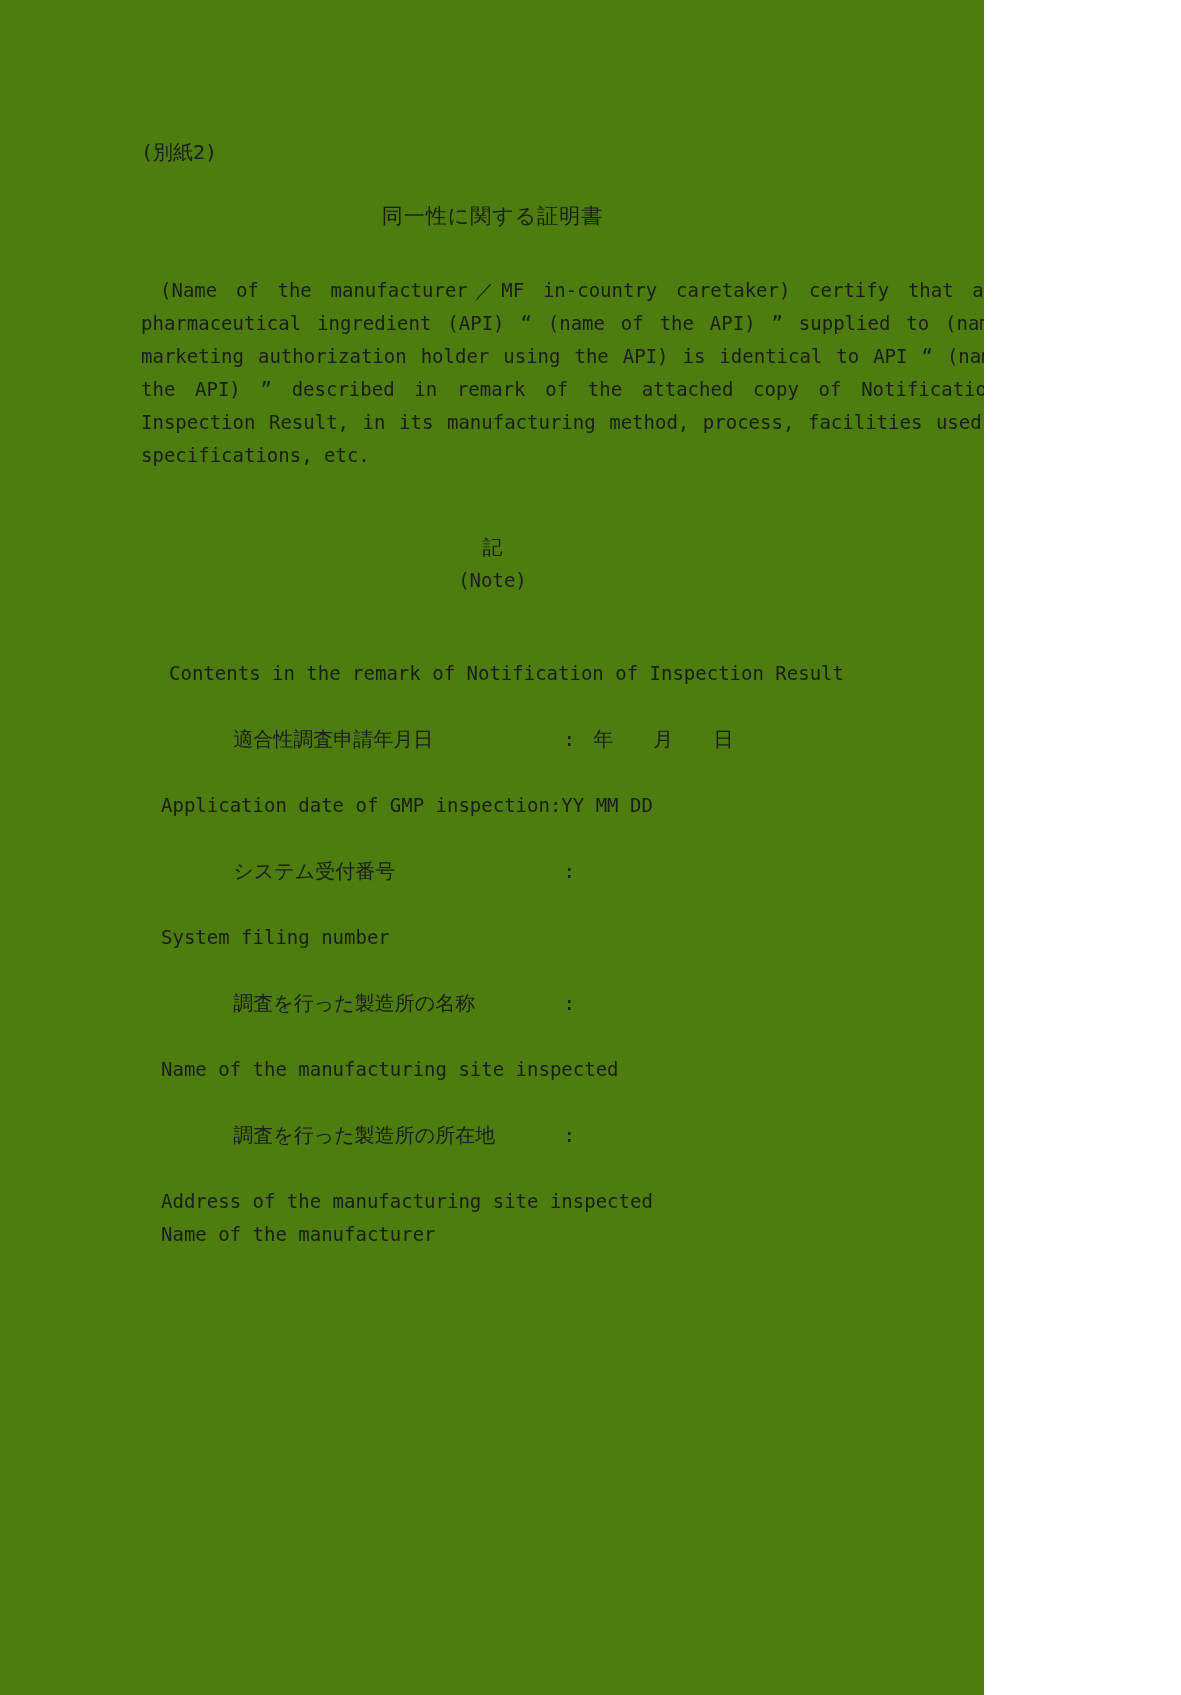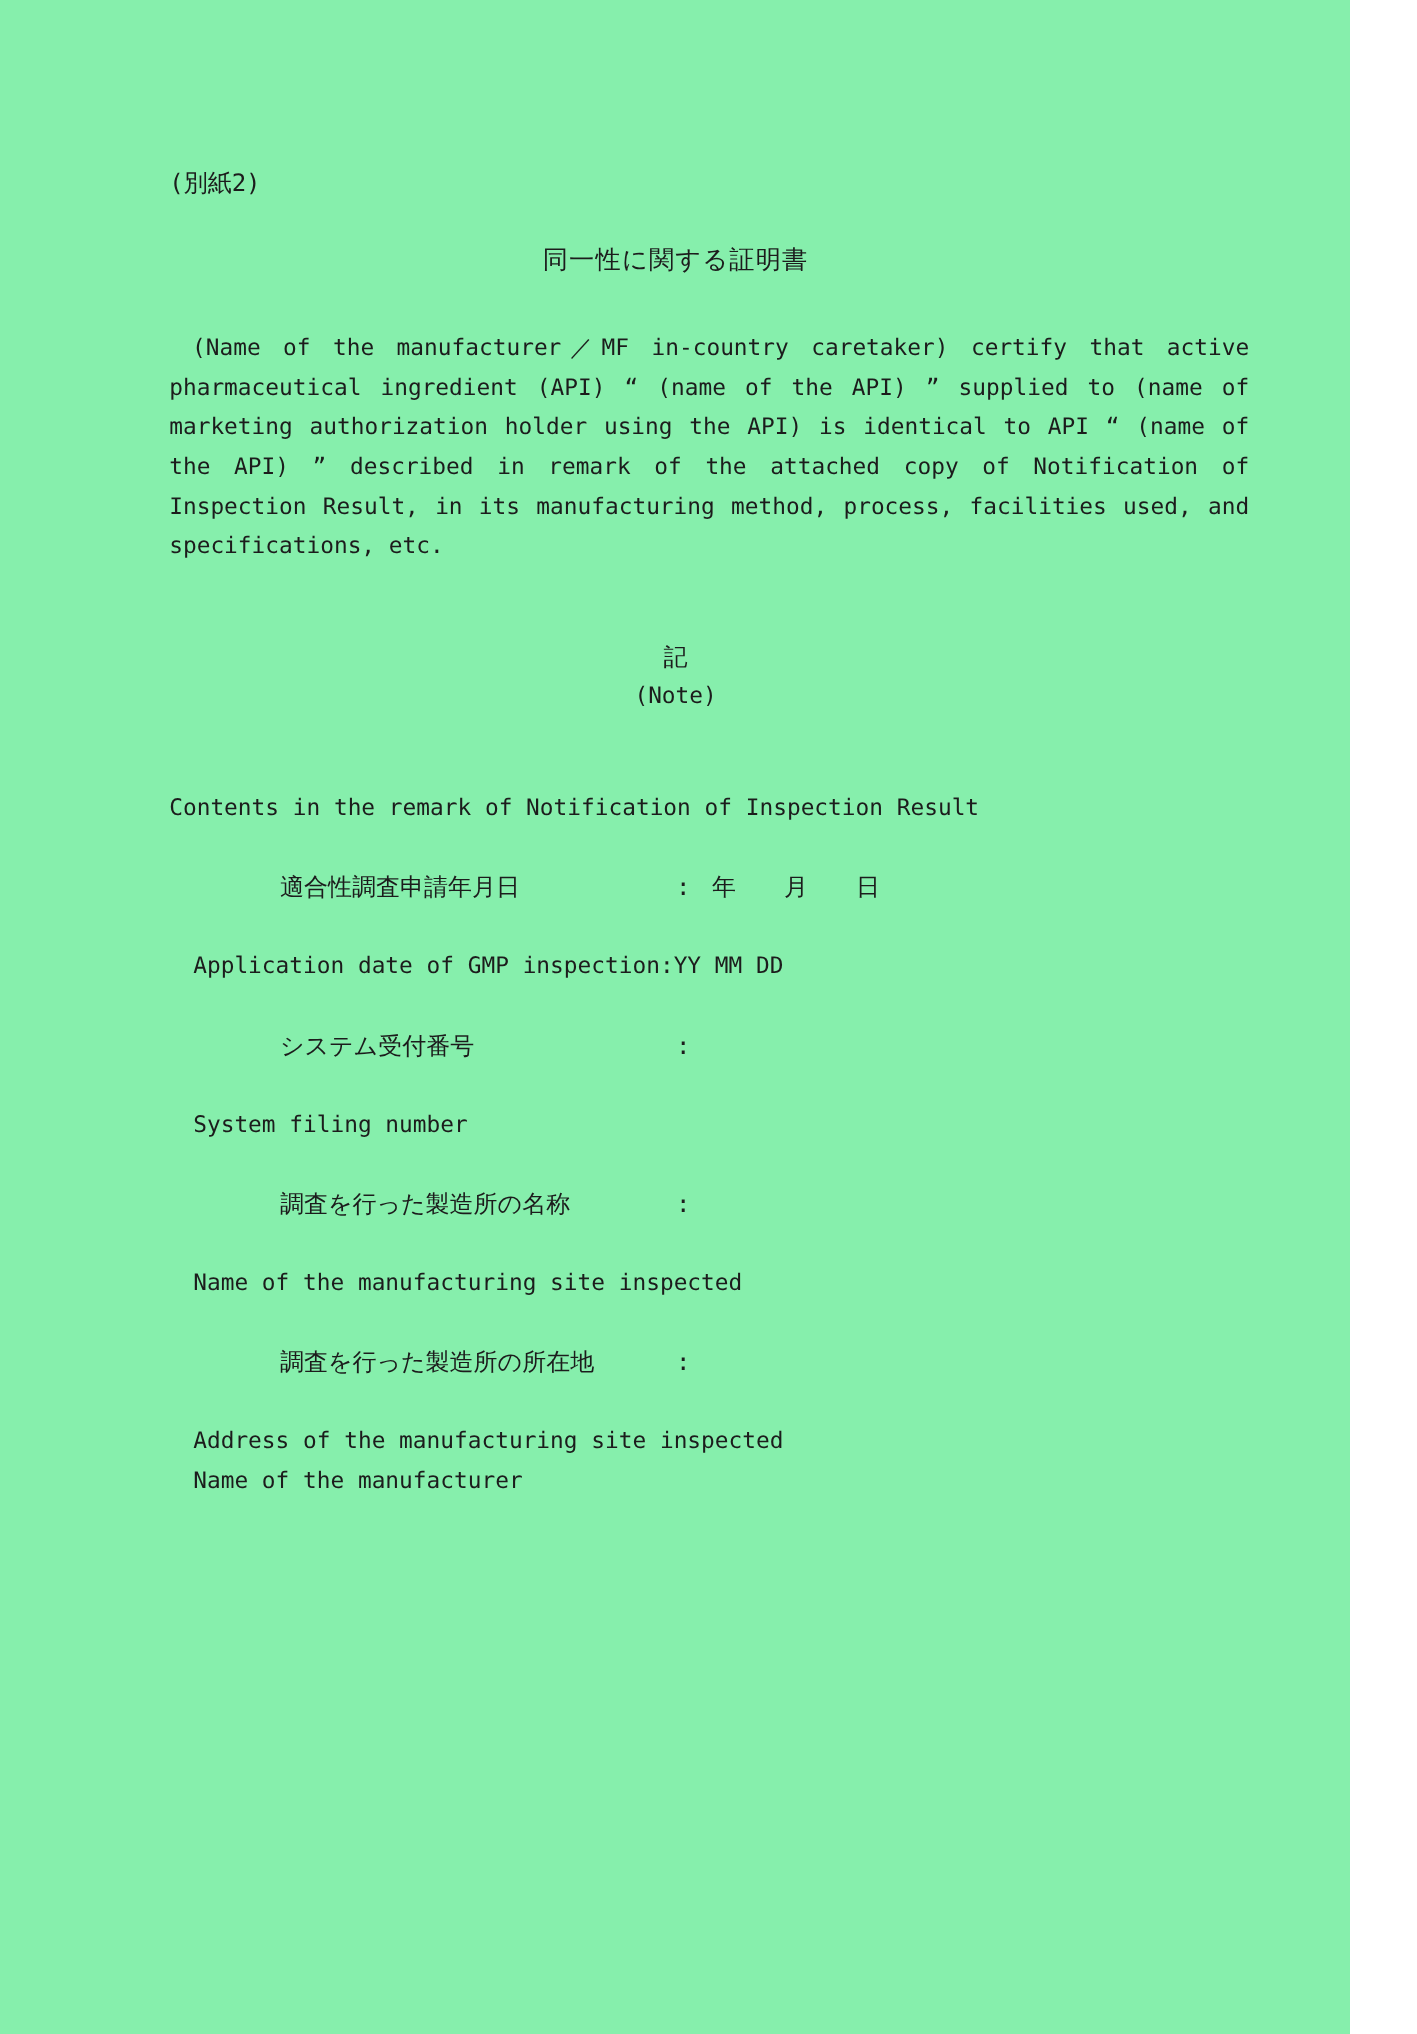"(別紙2)" .page { background: #86efac -> #4d7c0f; width: 1125px -> 984px }
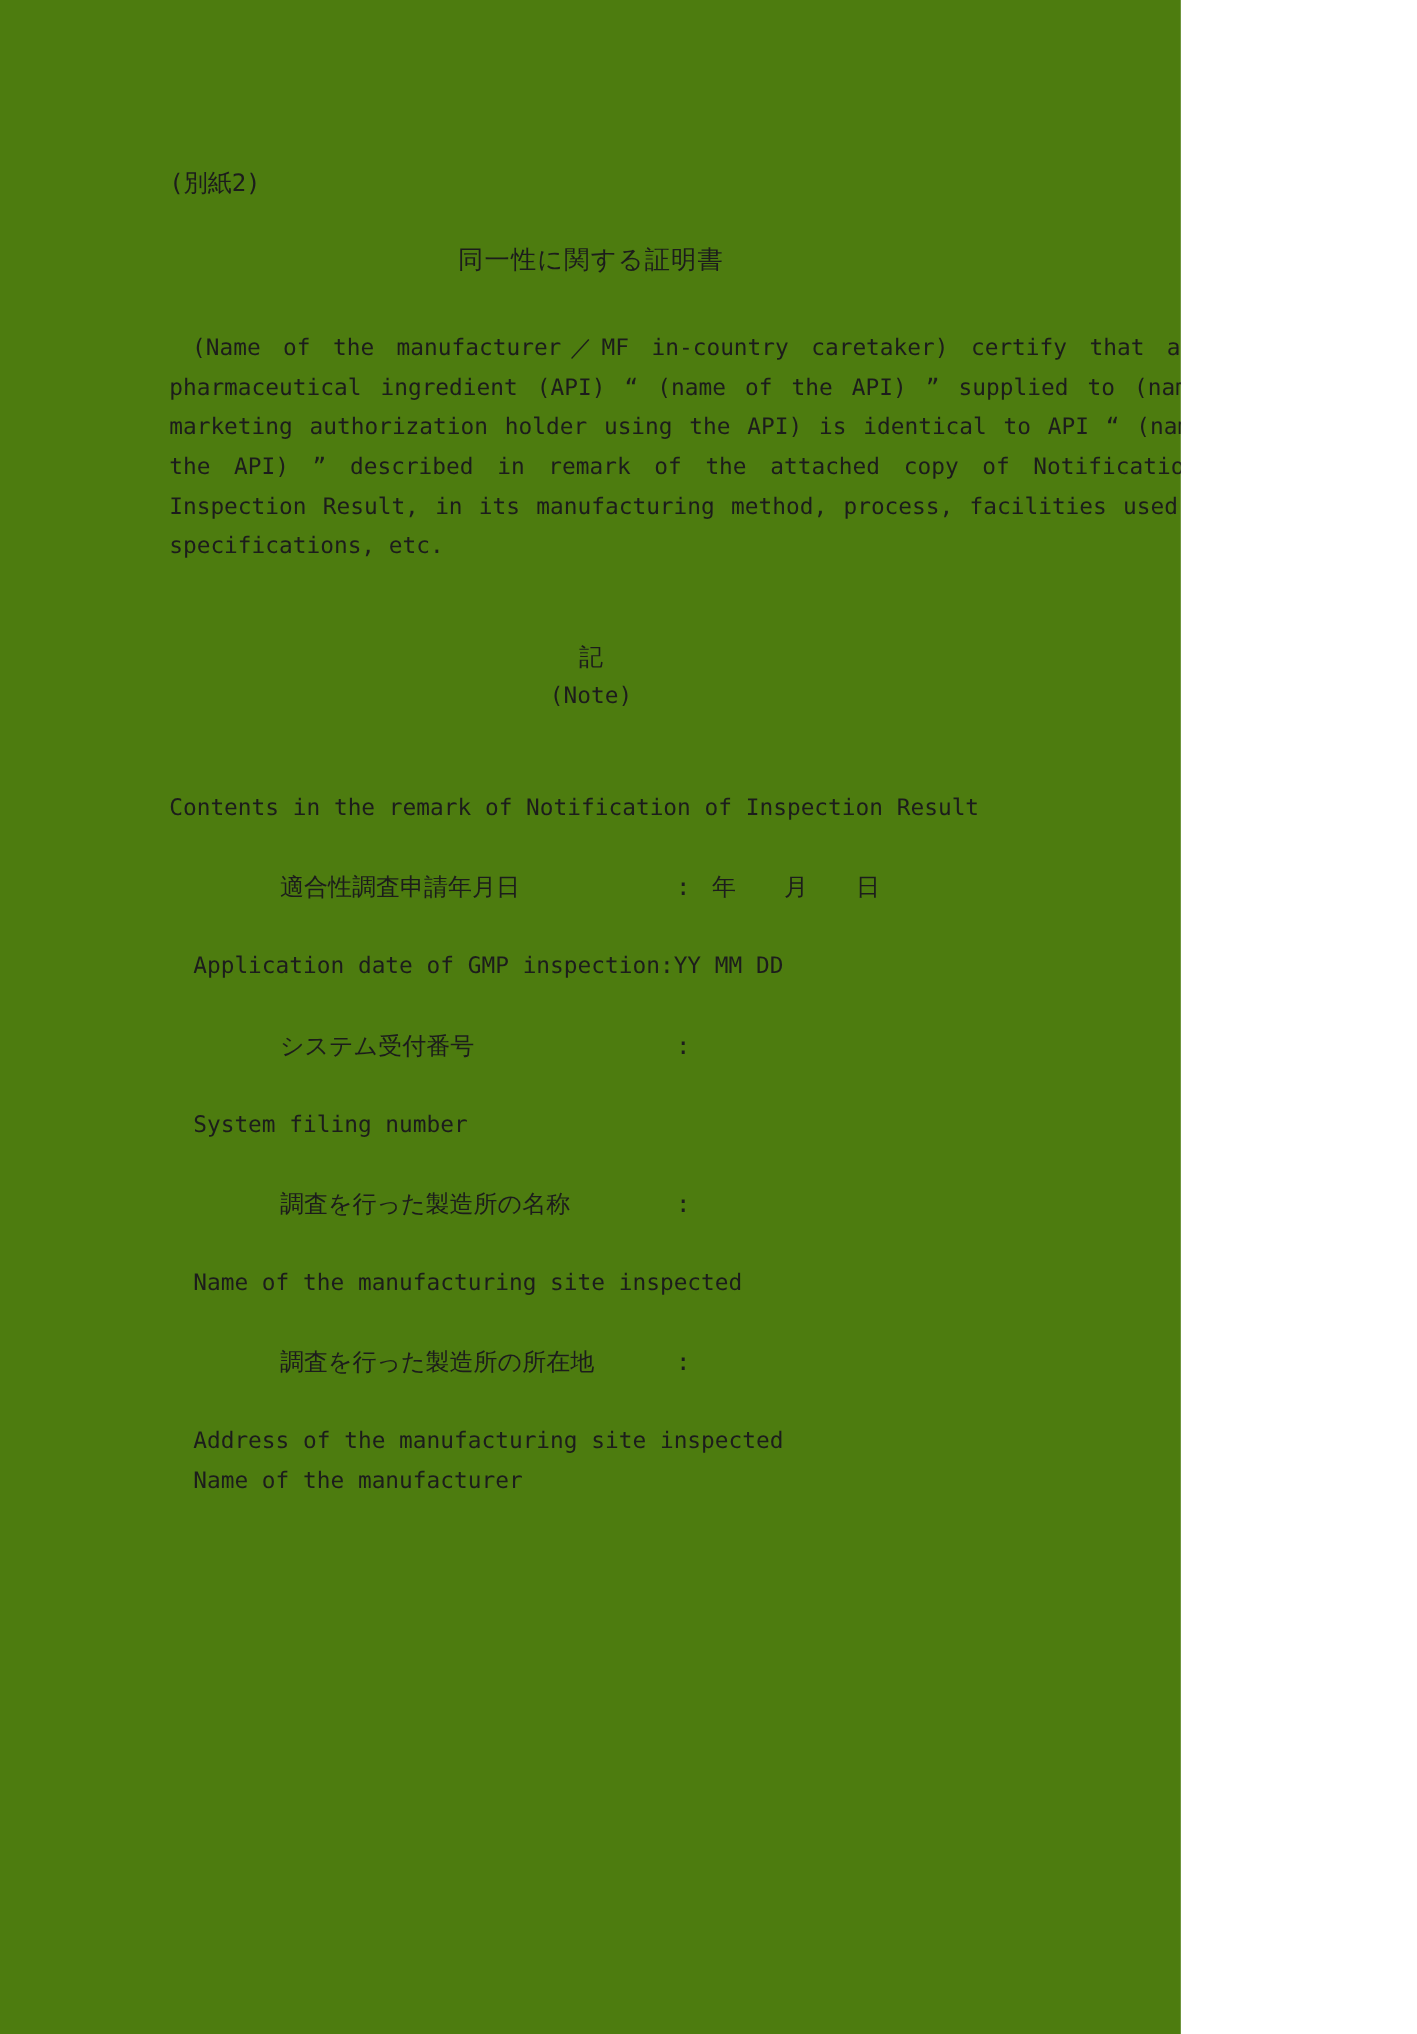"Contents in the remark of" .section-en { text-align: none -> right }
